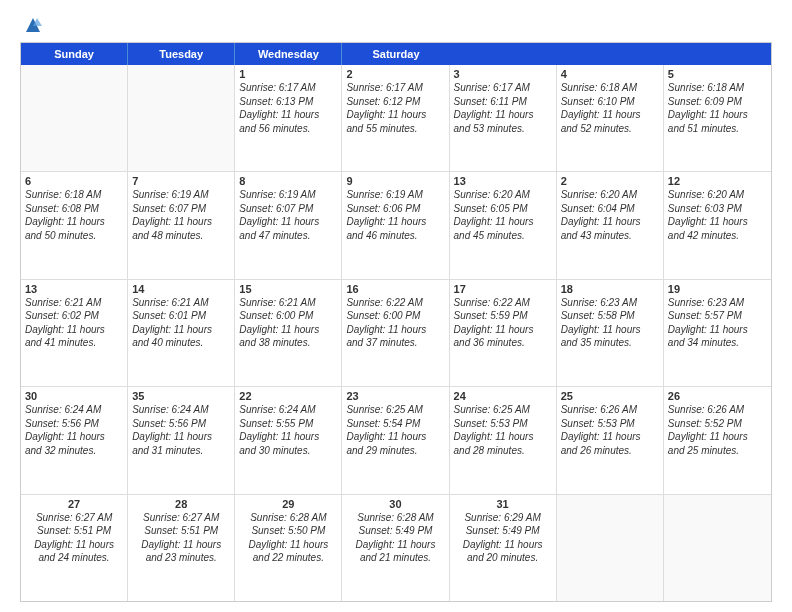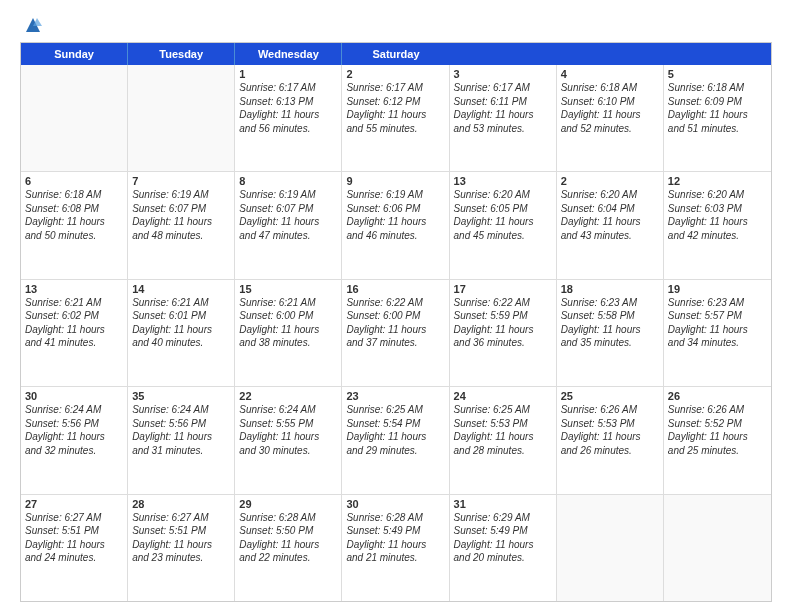"27" .cal-row:last-child { text-align: none -> center }
